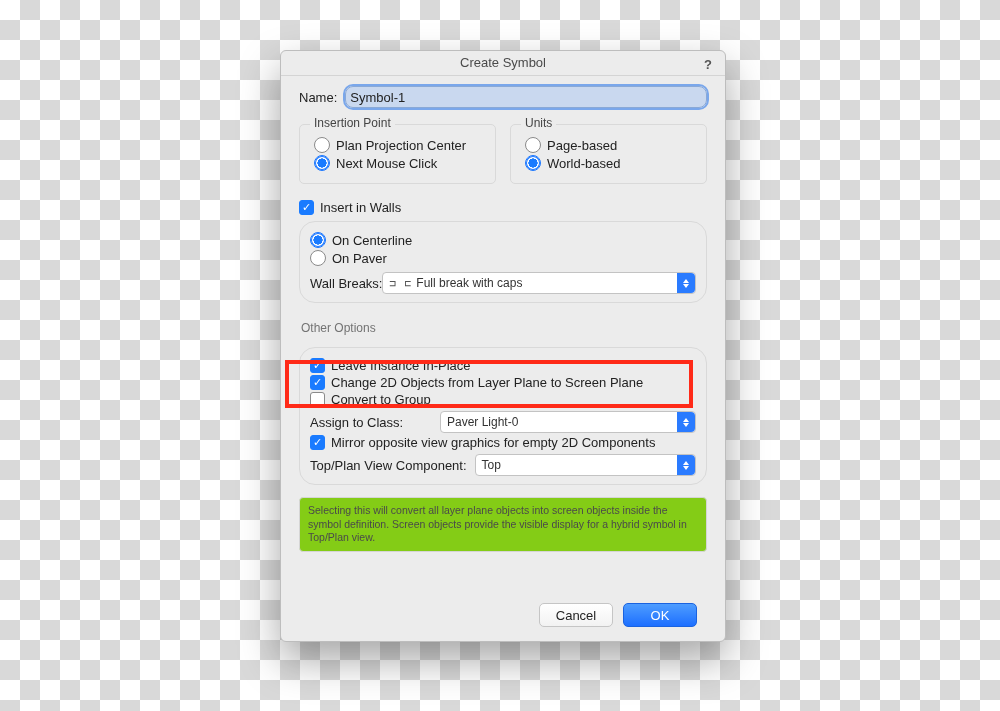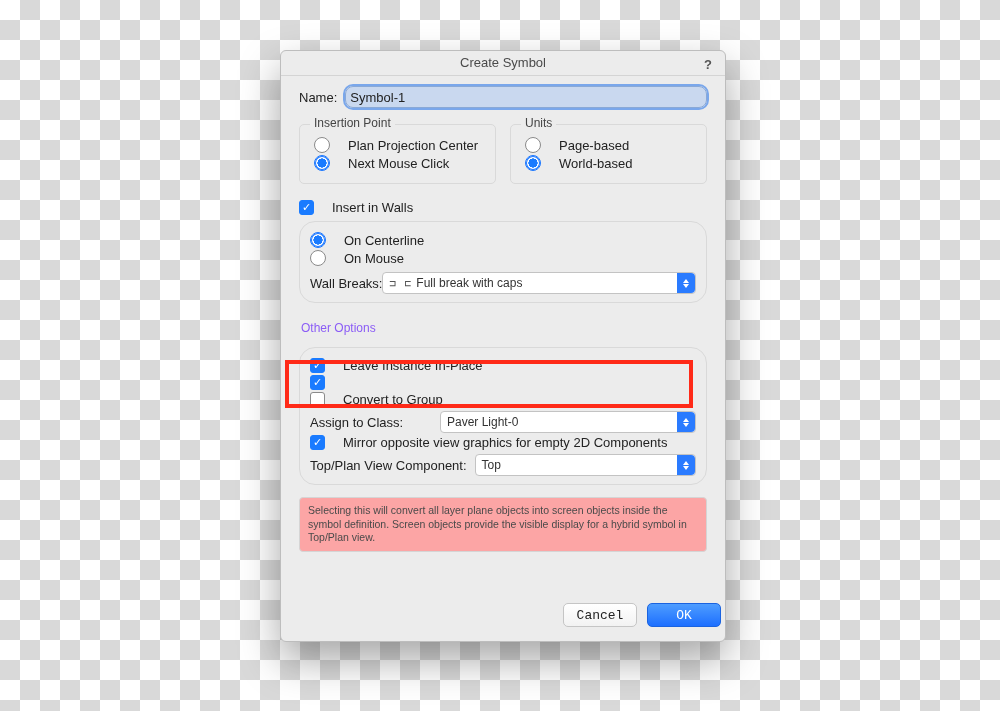"Plan Projection Center" .radio-row, .check-row { gap: 18px -> 6px }
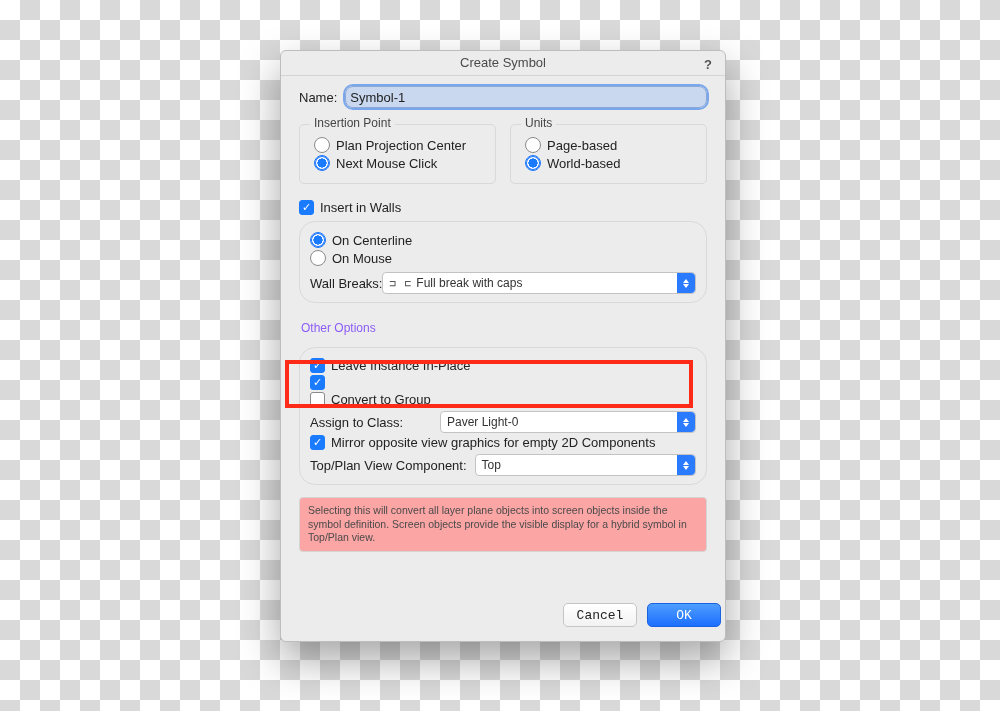"On Mouse" span { text: Mouse -> Paver }
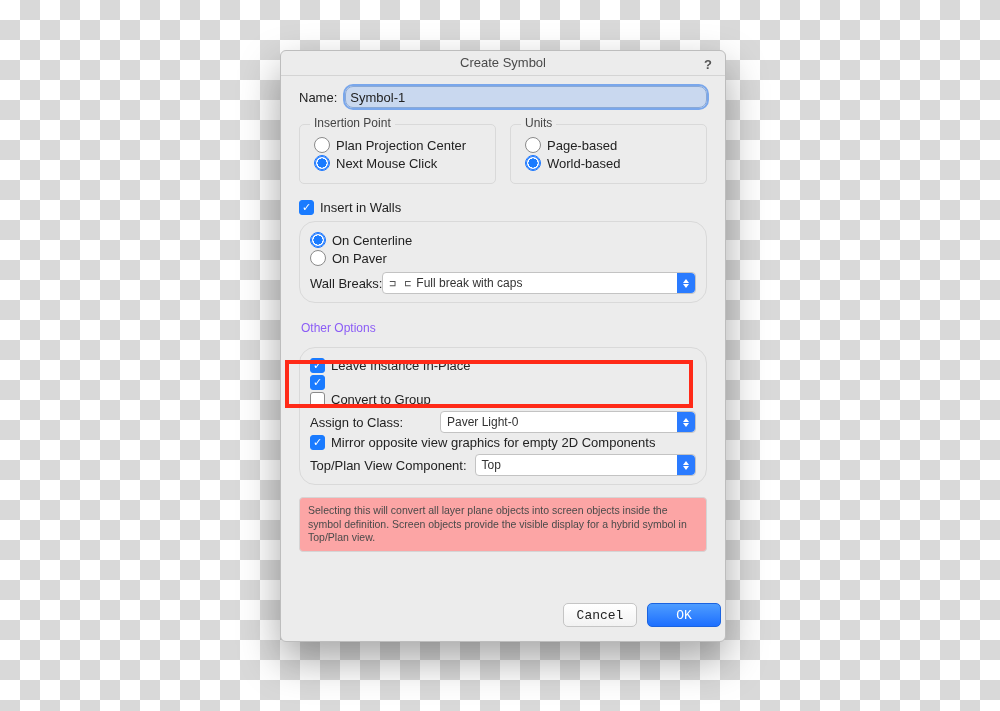"Other Options" .subsection-label { color: #8b5cf6 -> #737373 }
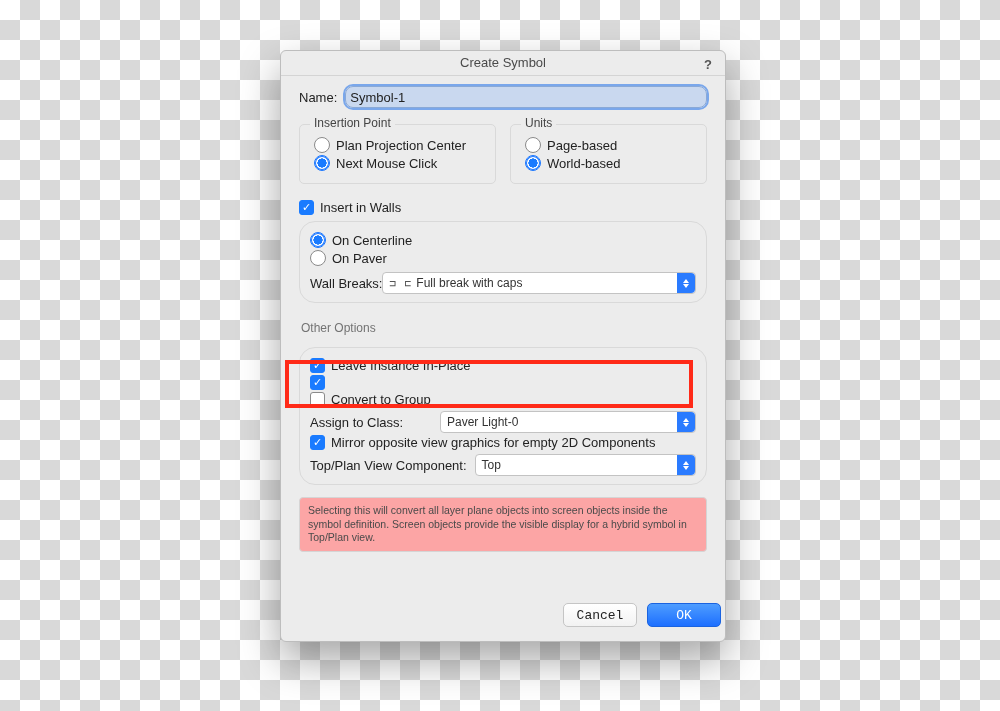"Change 2D Objects from Layer" span { html: none -> <span>Change 2D Objects from Layer Plane to Screen Plane</span> }
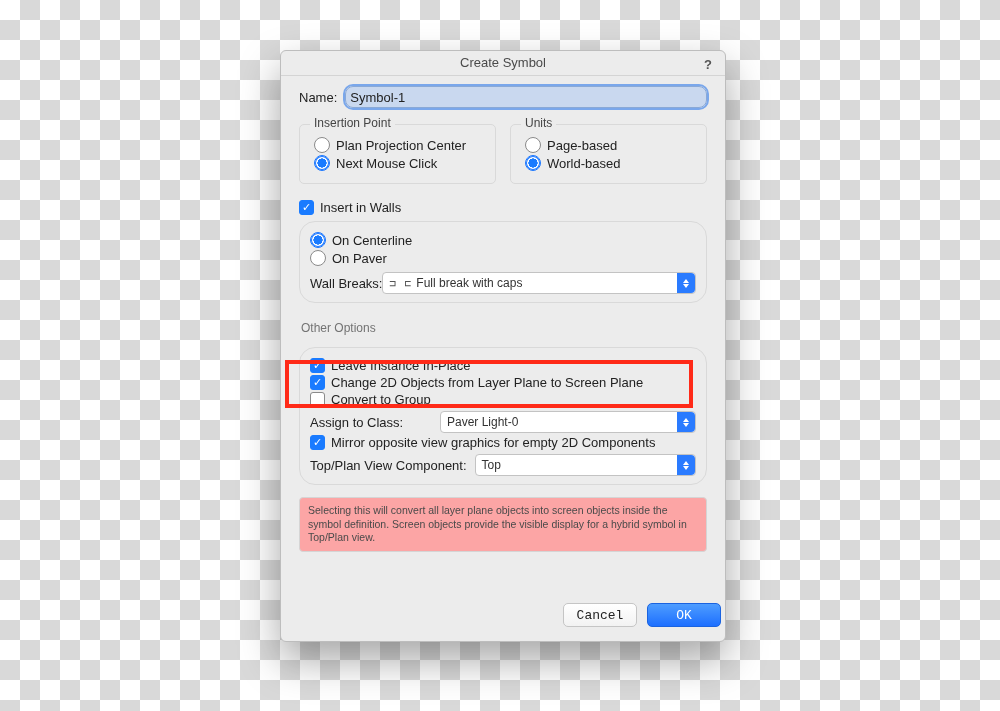"Selecting this will convert all" .hint-box { background: #fca5a5 -> #84cc16 }
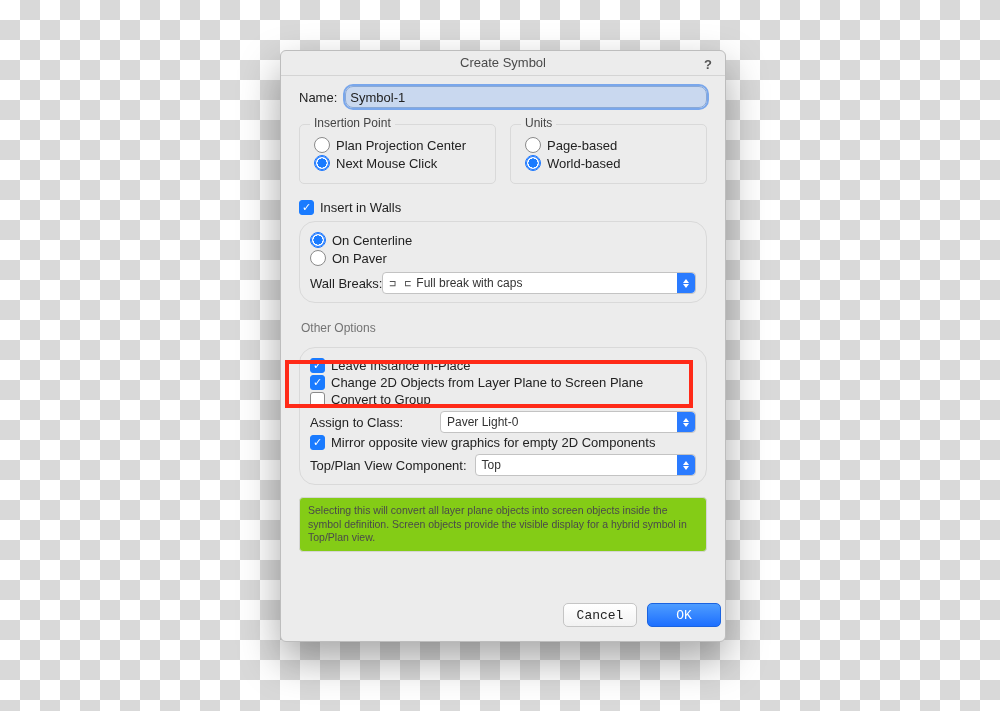"Cancel" .button-row { font-family: Liberation Mono, monospace -> none; padding: 12px 4px 14px 0 -> 12px 28px 14px 0 }
